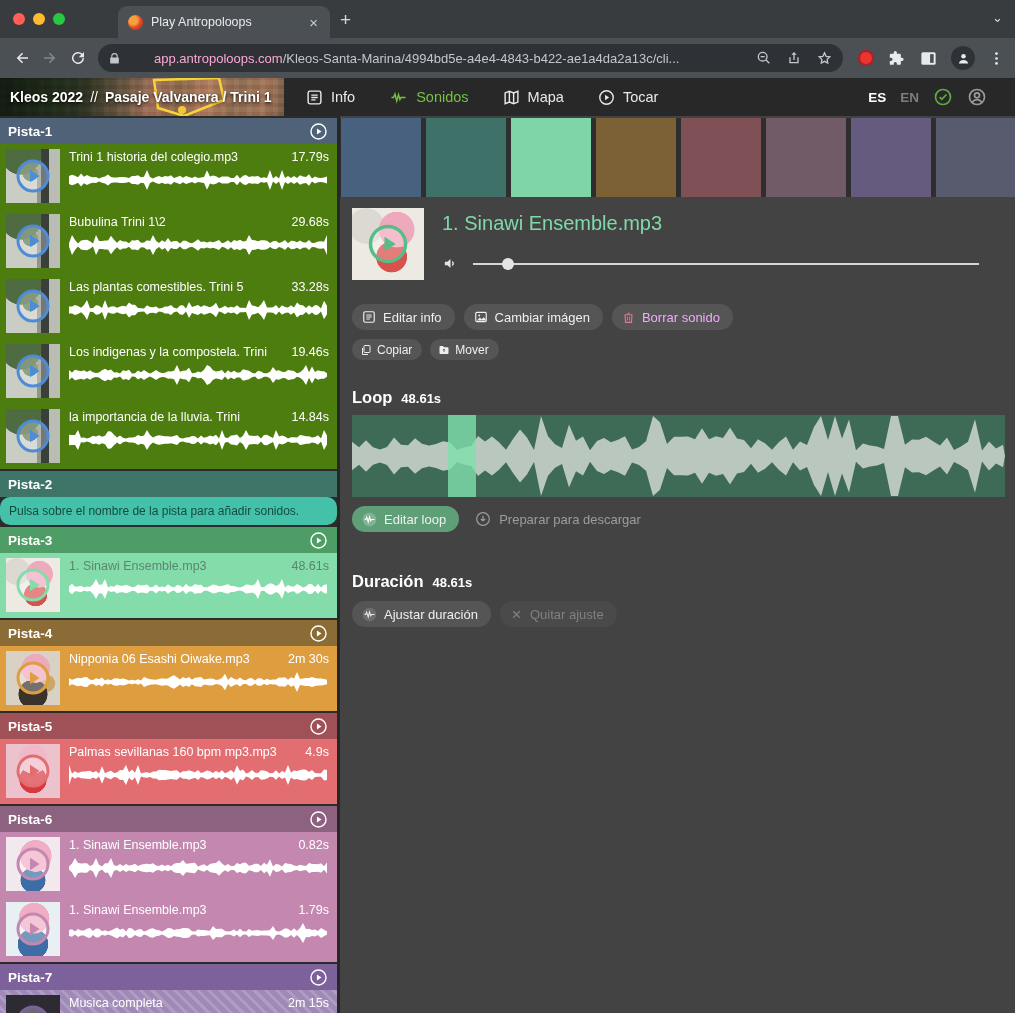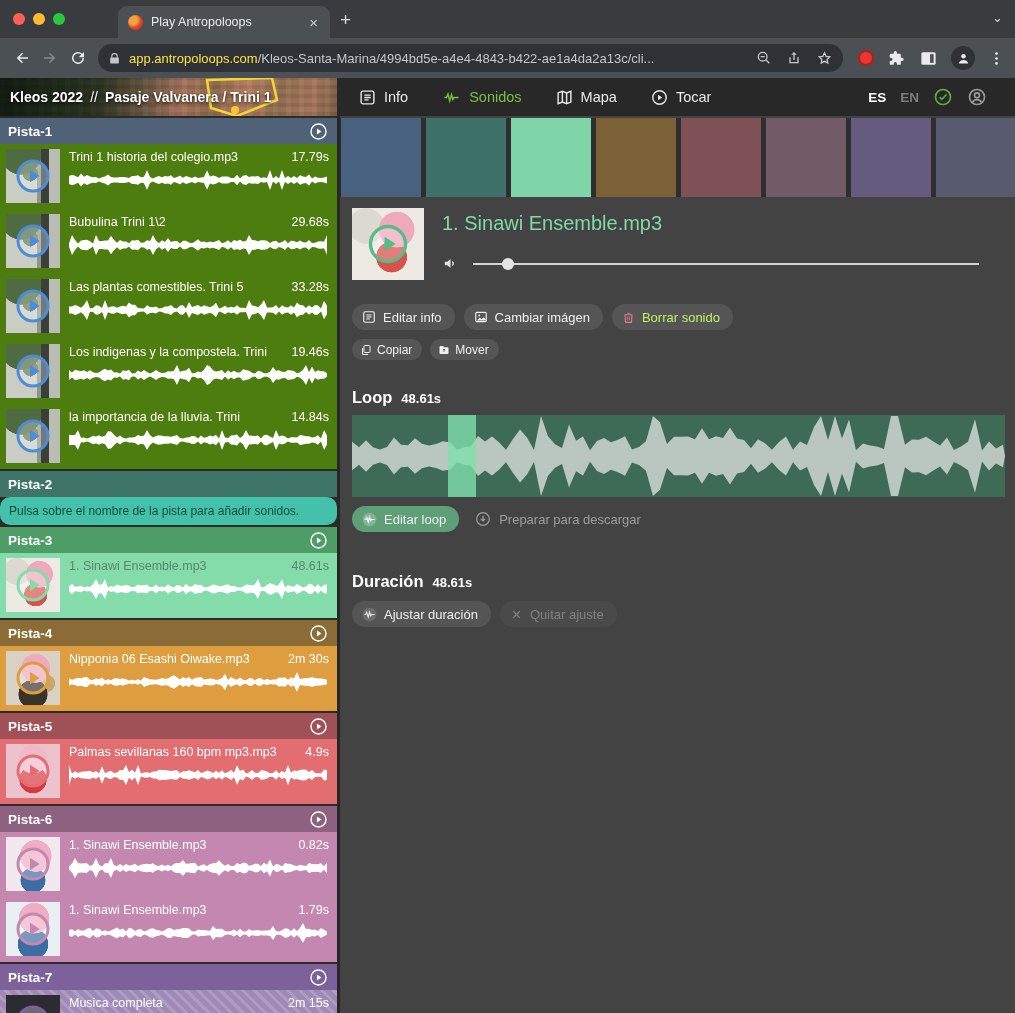"app.antropoloops.com" .url .domain { color: #fde047 -> #f9a8d4; margin-left: none -> 25px }
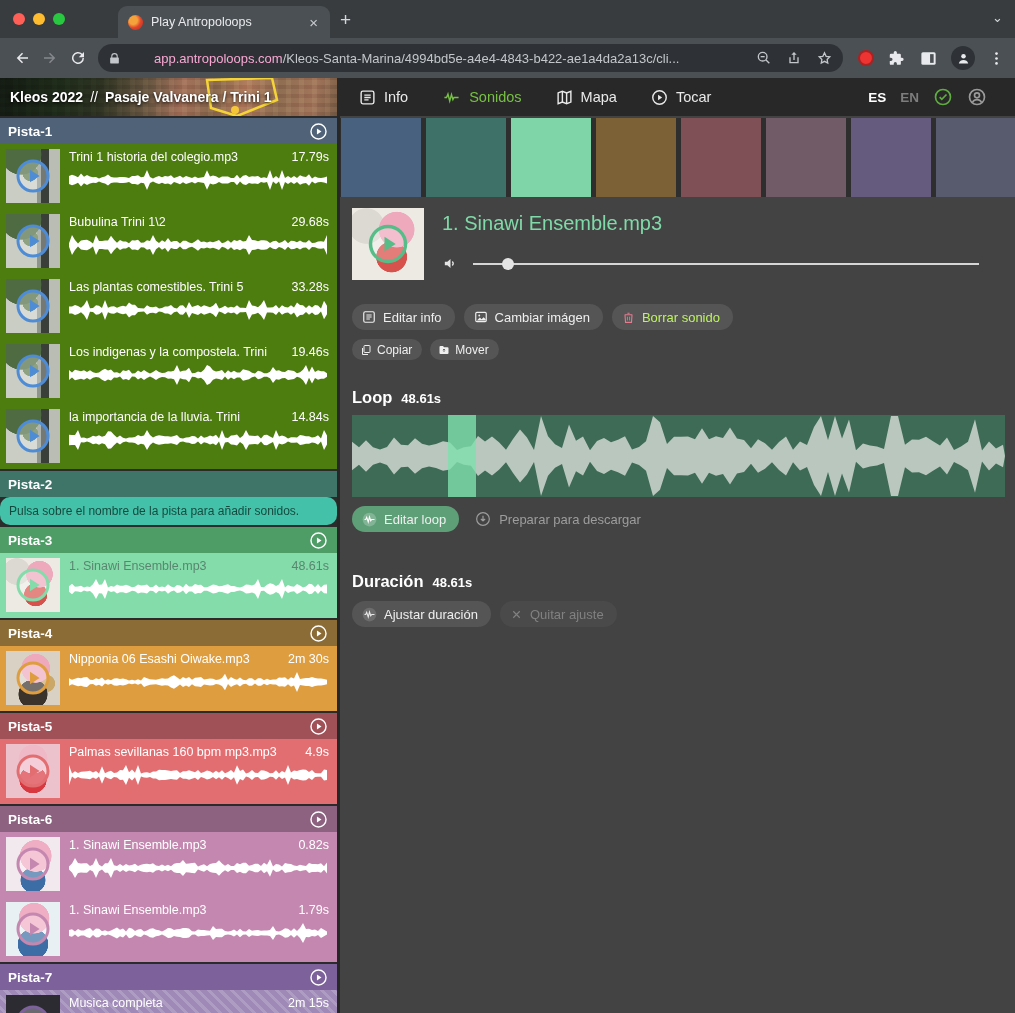"Kleos 2022" .crumb-map { width: 337px -> 284px }
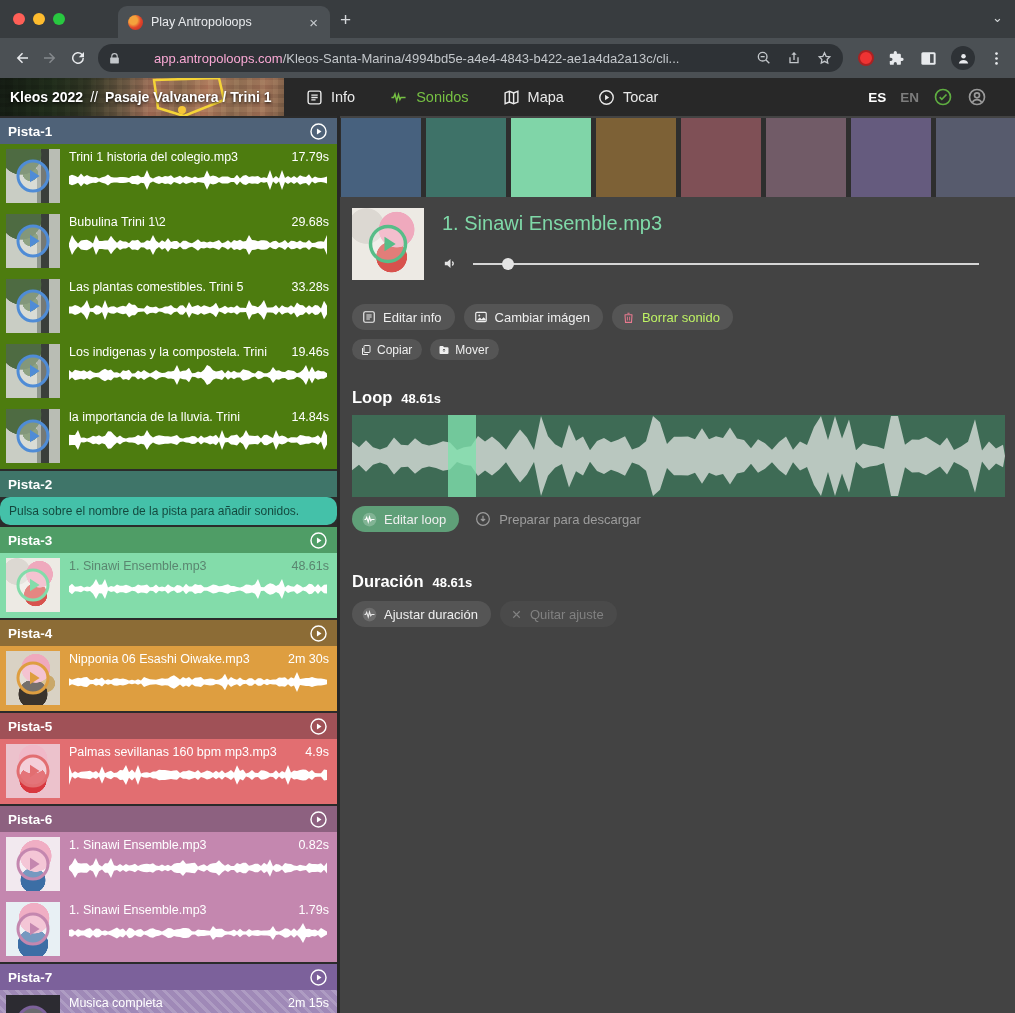"Borrar sonido" .pill.danger { color: #bef264 -> #f0abfc }
